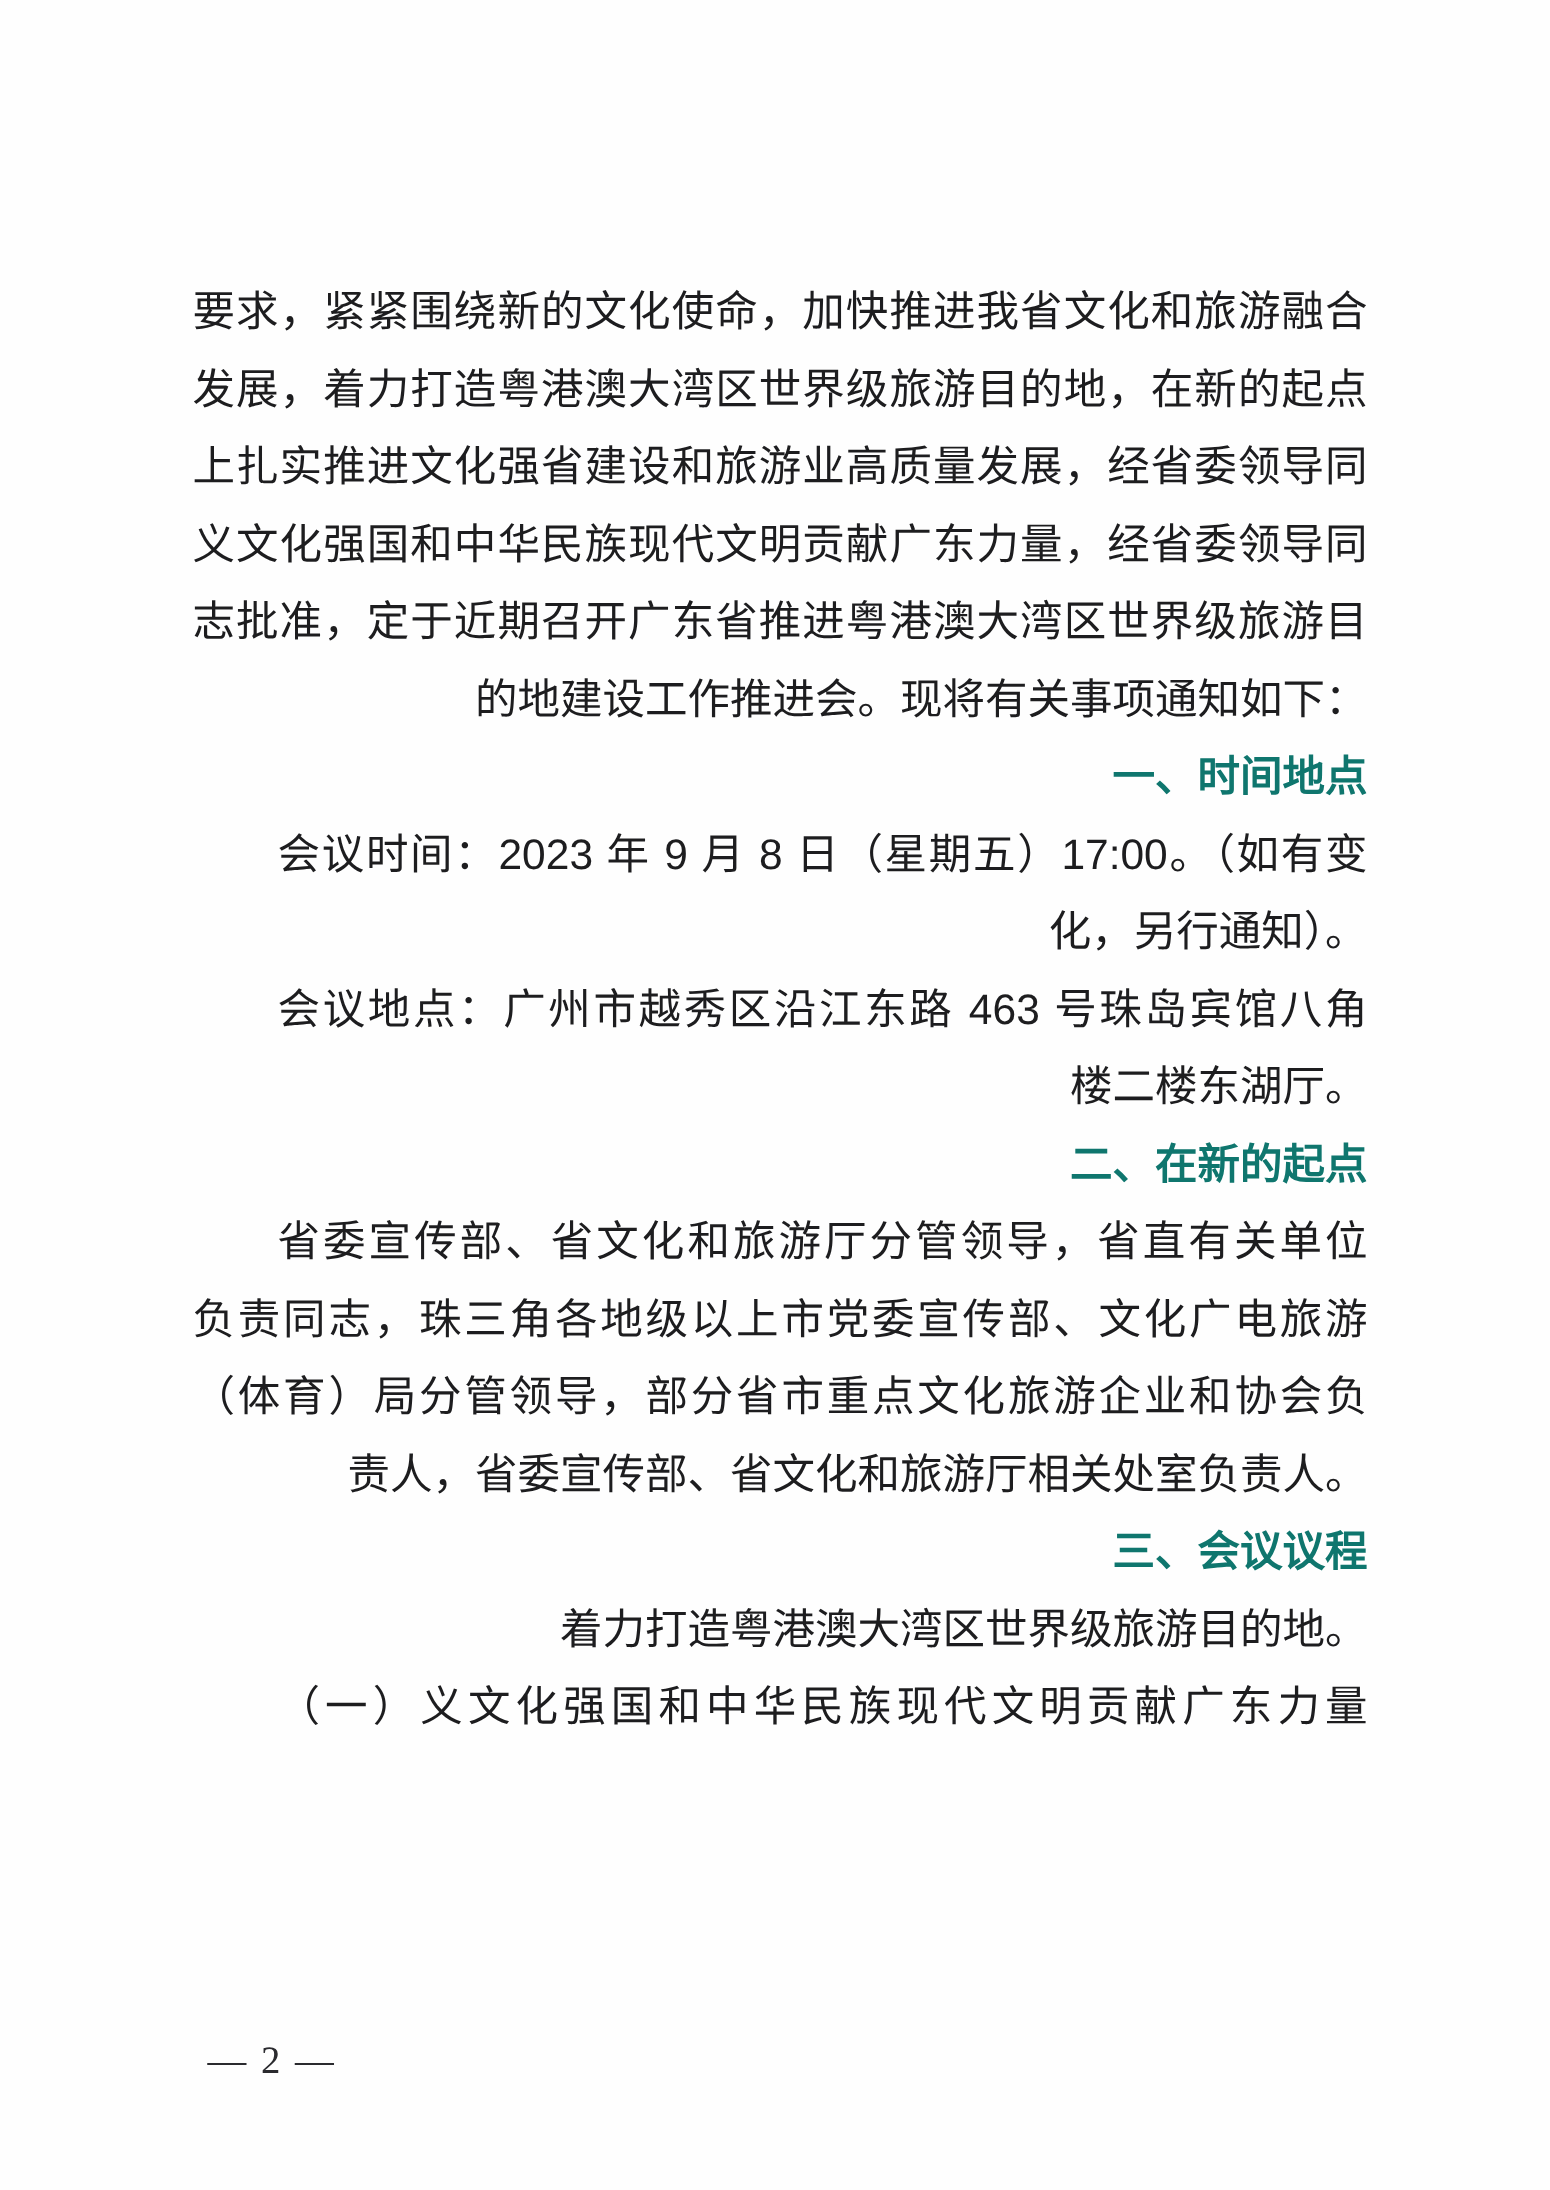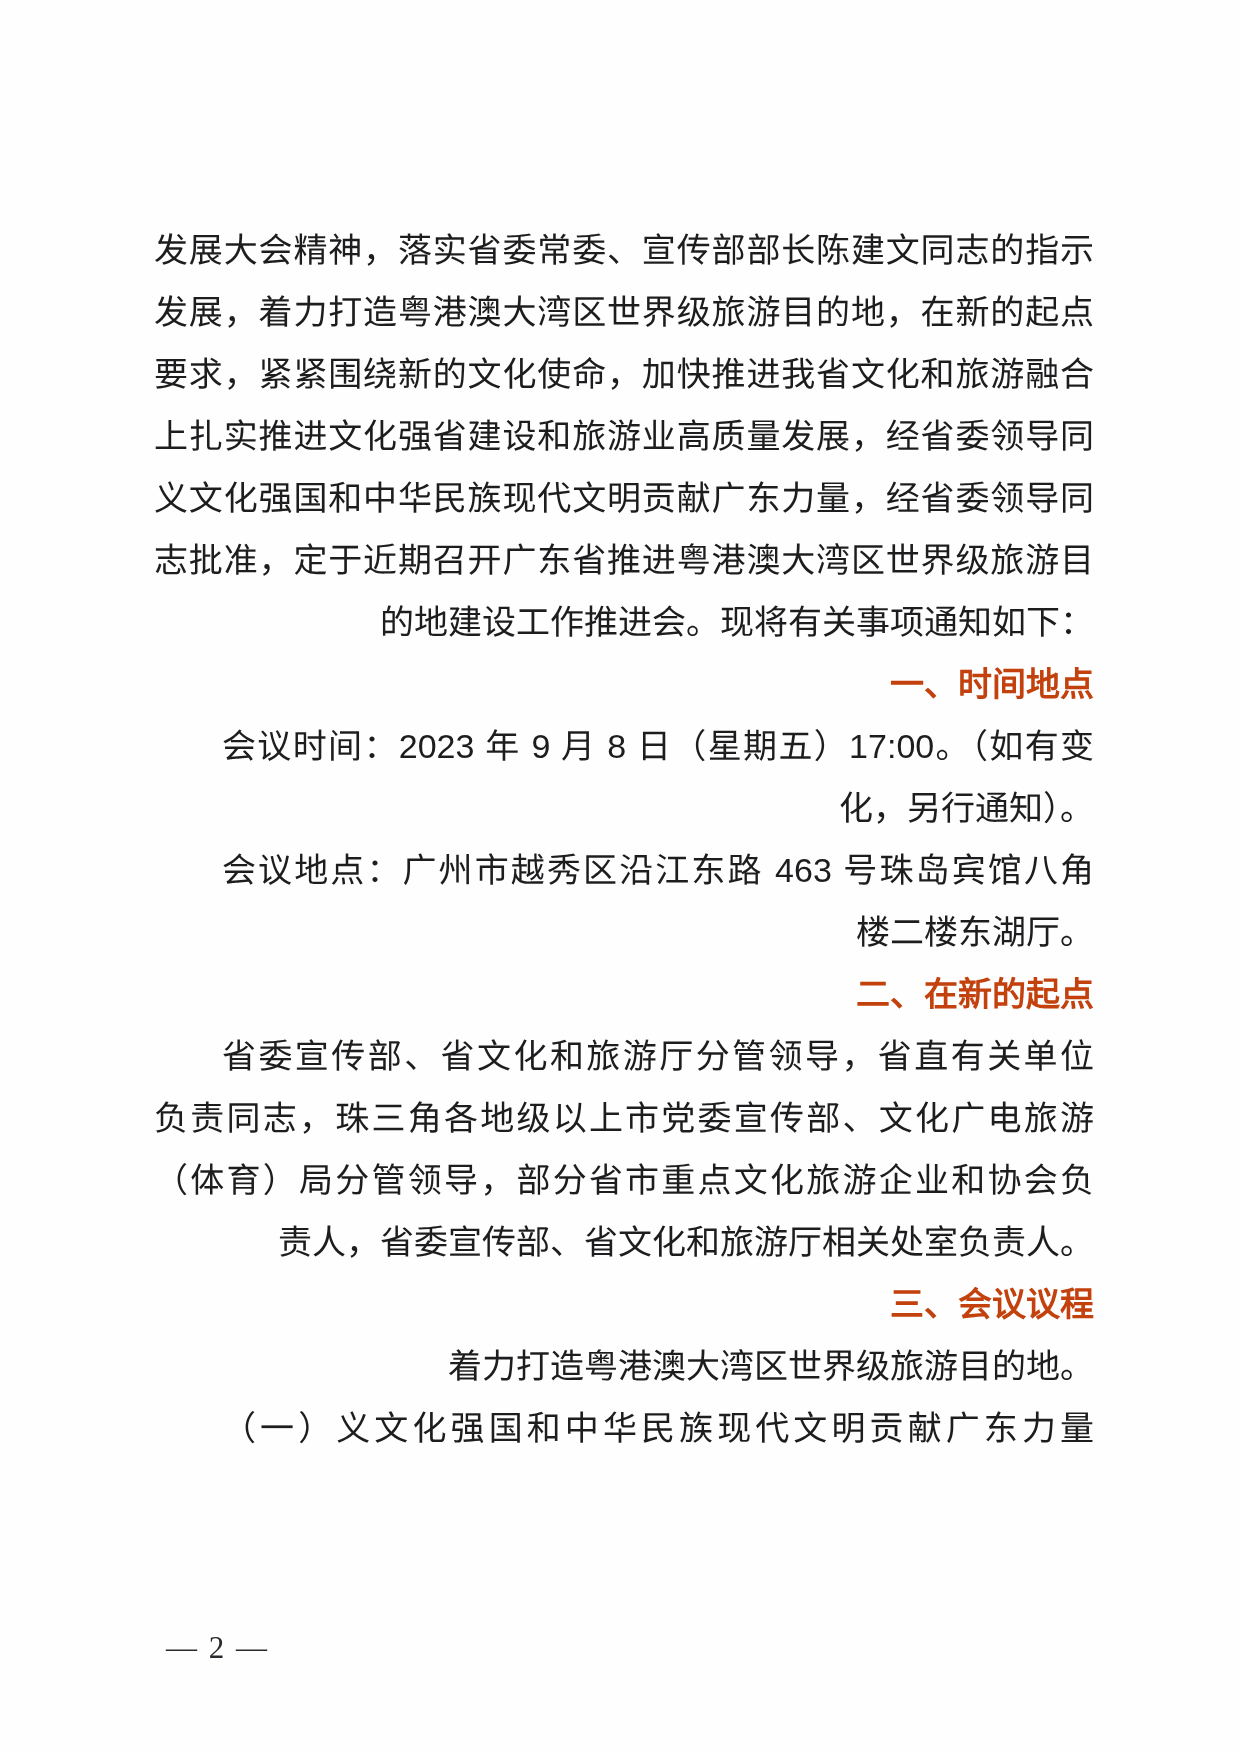"发展大会精神，落实省委常委、宣传部部长陈建文同志的指示" div.line { html: <div>发展大会精神，落实省委常委、宣传部部长陈建文同志的指示</div> -> none }
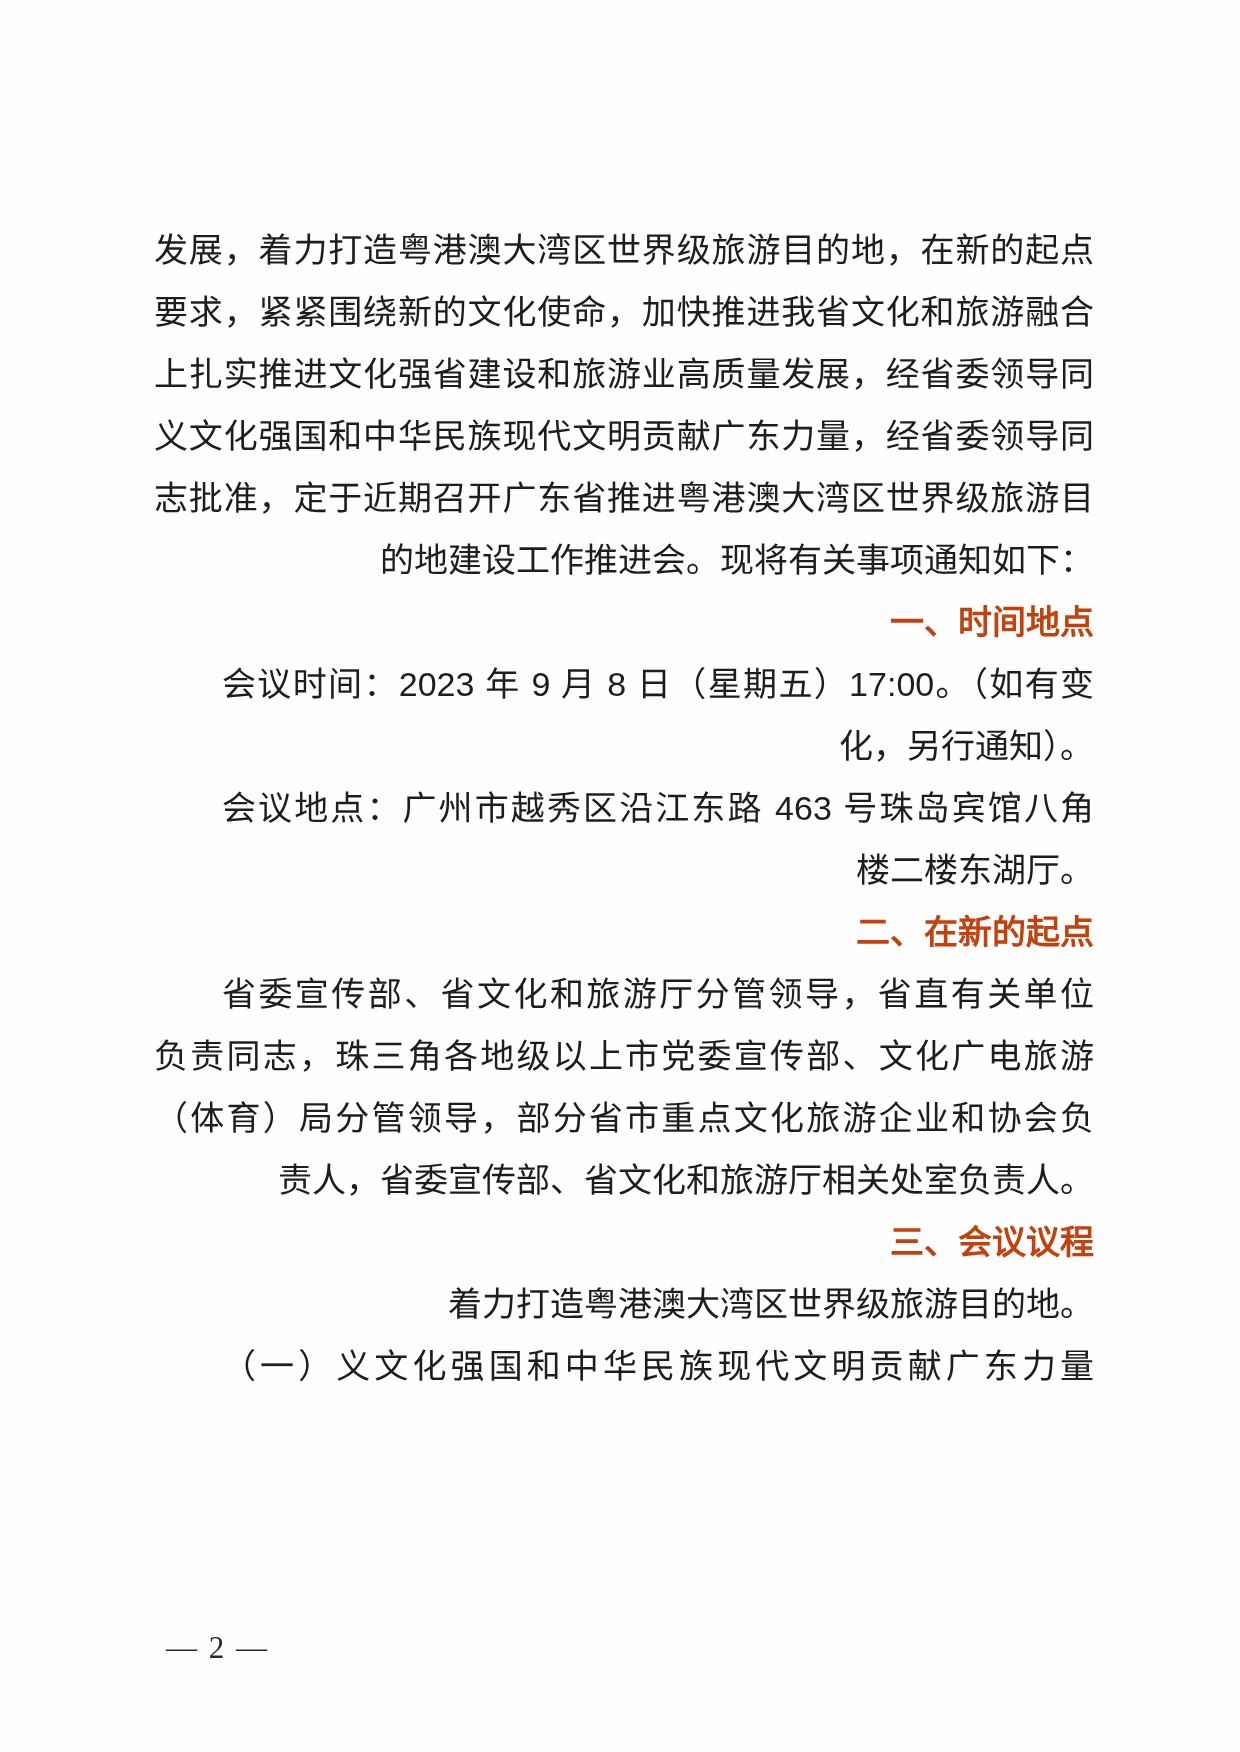"发展，着力打造粤港澳大湾区世界级旅游目的地，在新的起点" div.line { order: before "要求，紧紧围绕新的文化使命，加快推进我省文化和旅游融合" -> after "要求，紧紧围绕新的文化使命，加快推进我省文化和旅游融合" }
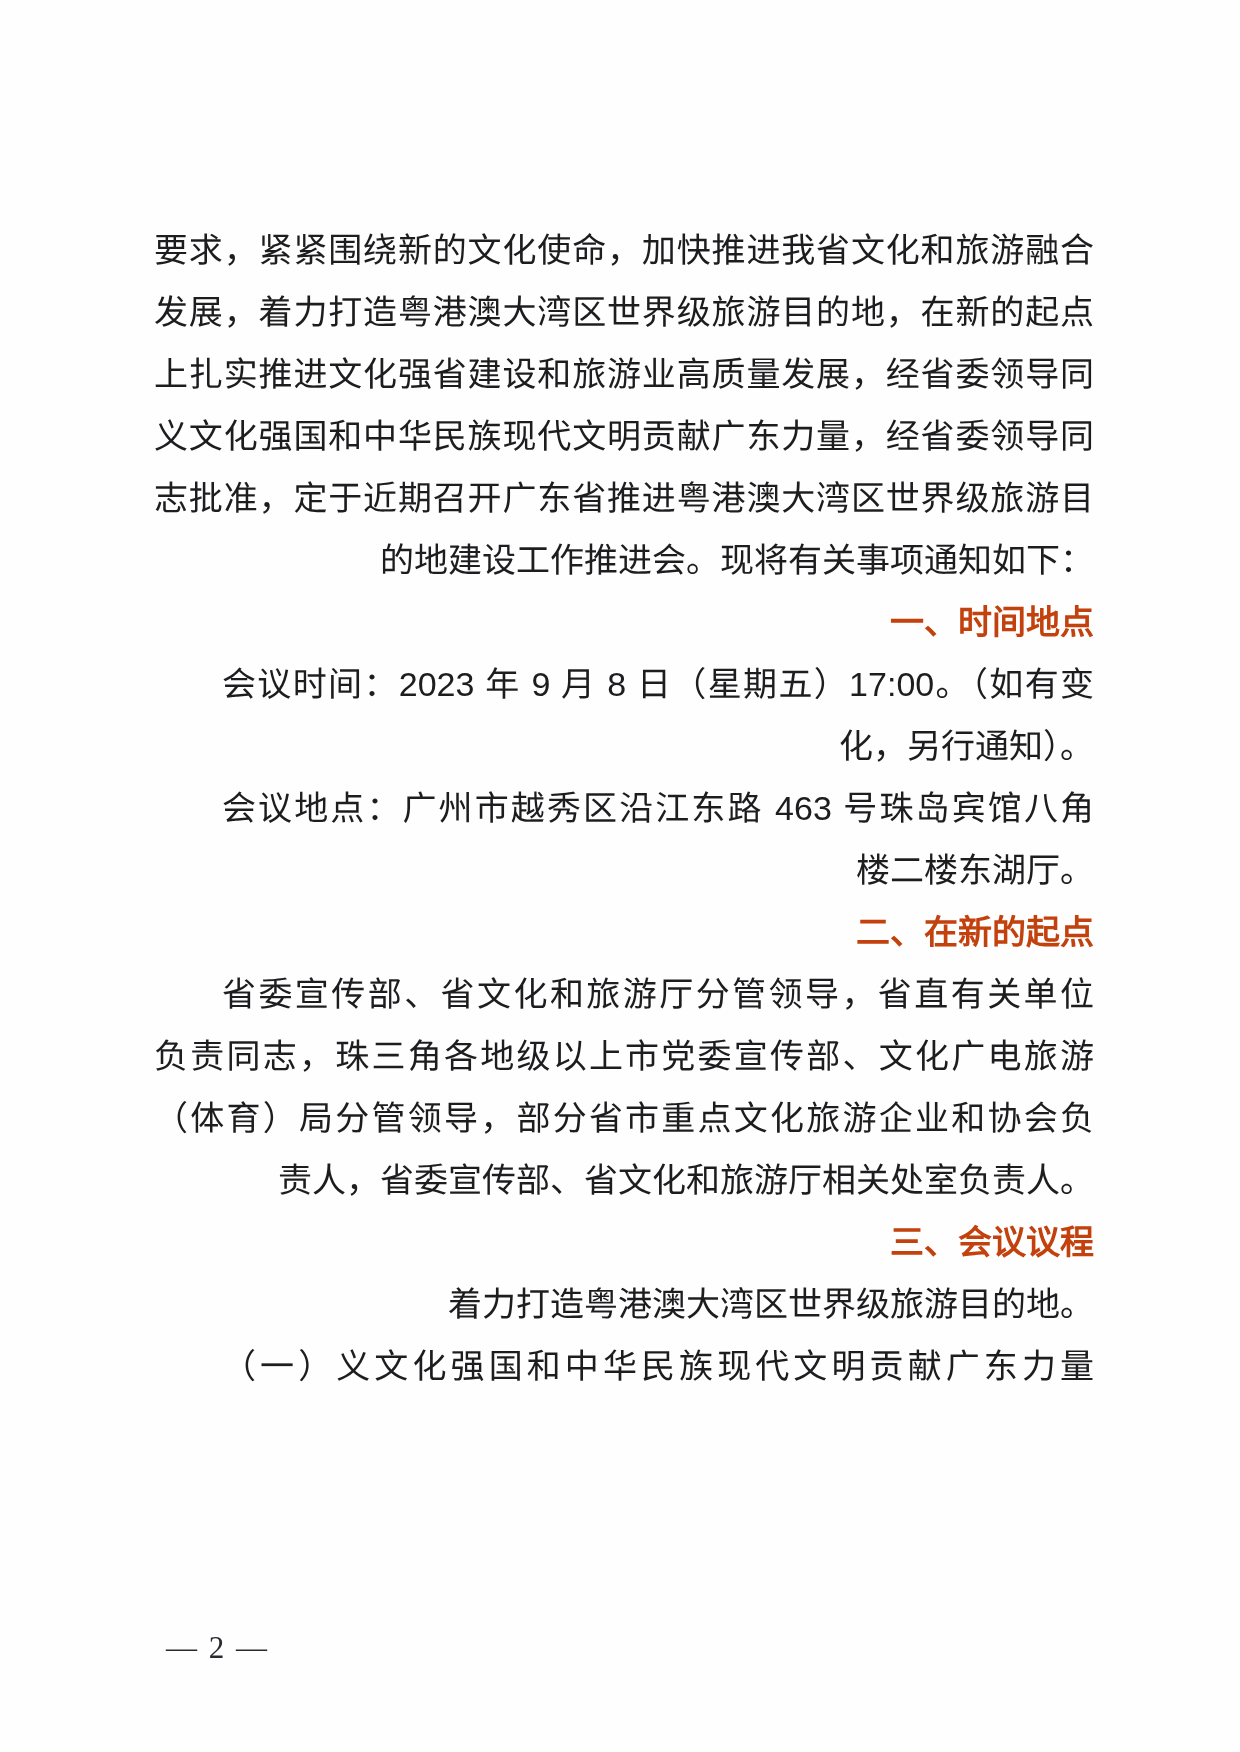"一、时间地点" .line.heading { color: #c2410c -> #0f766e }
